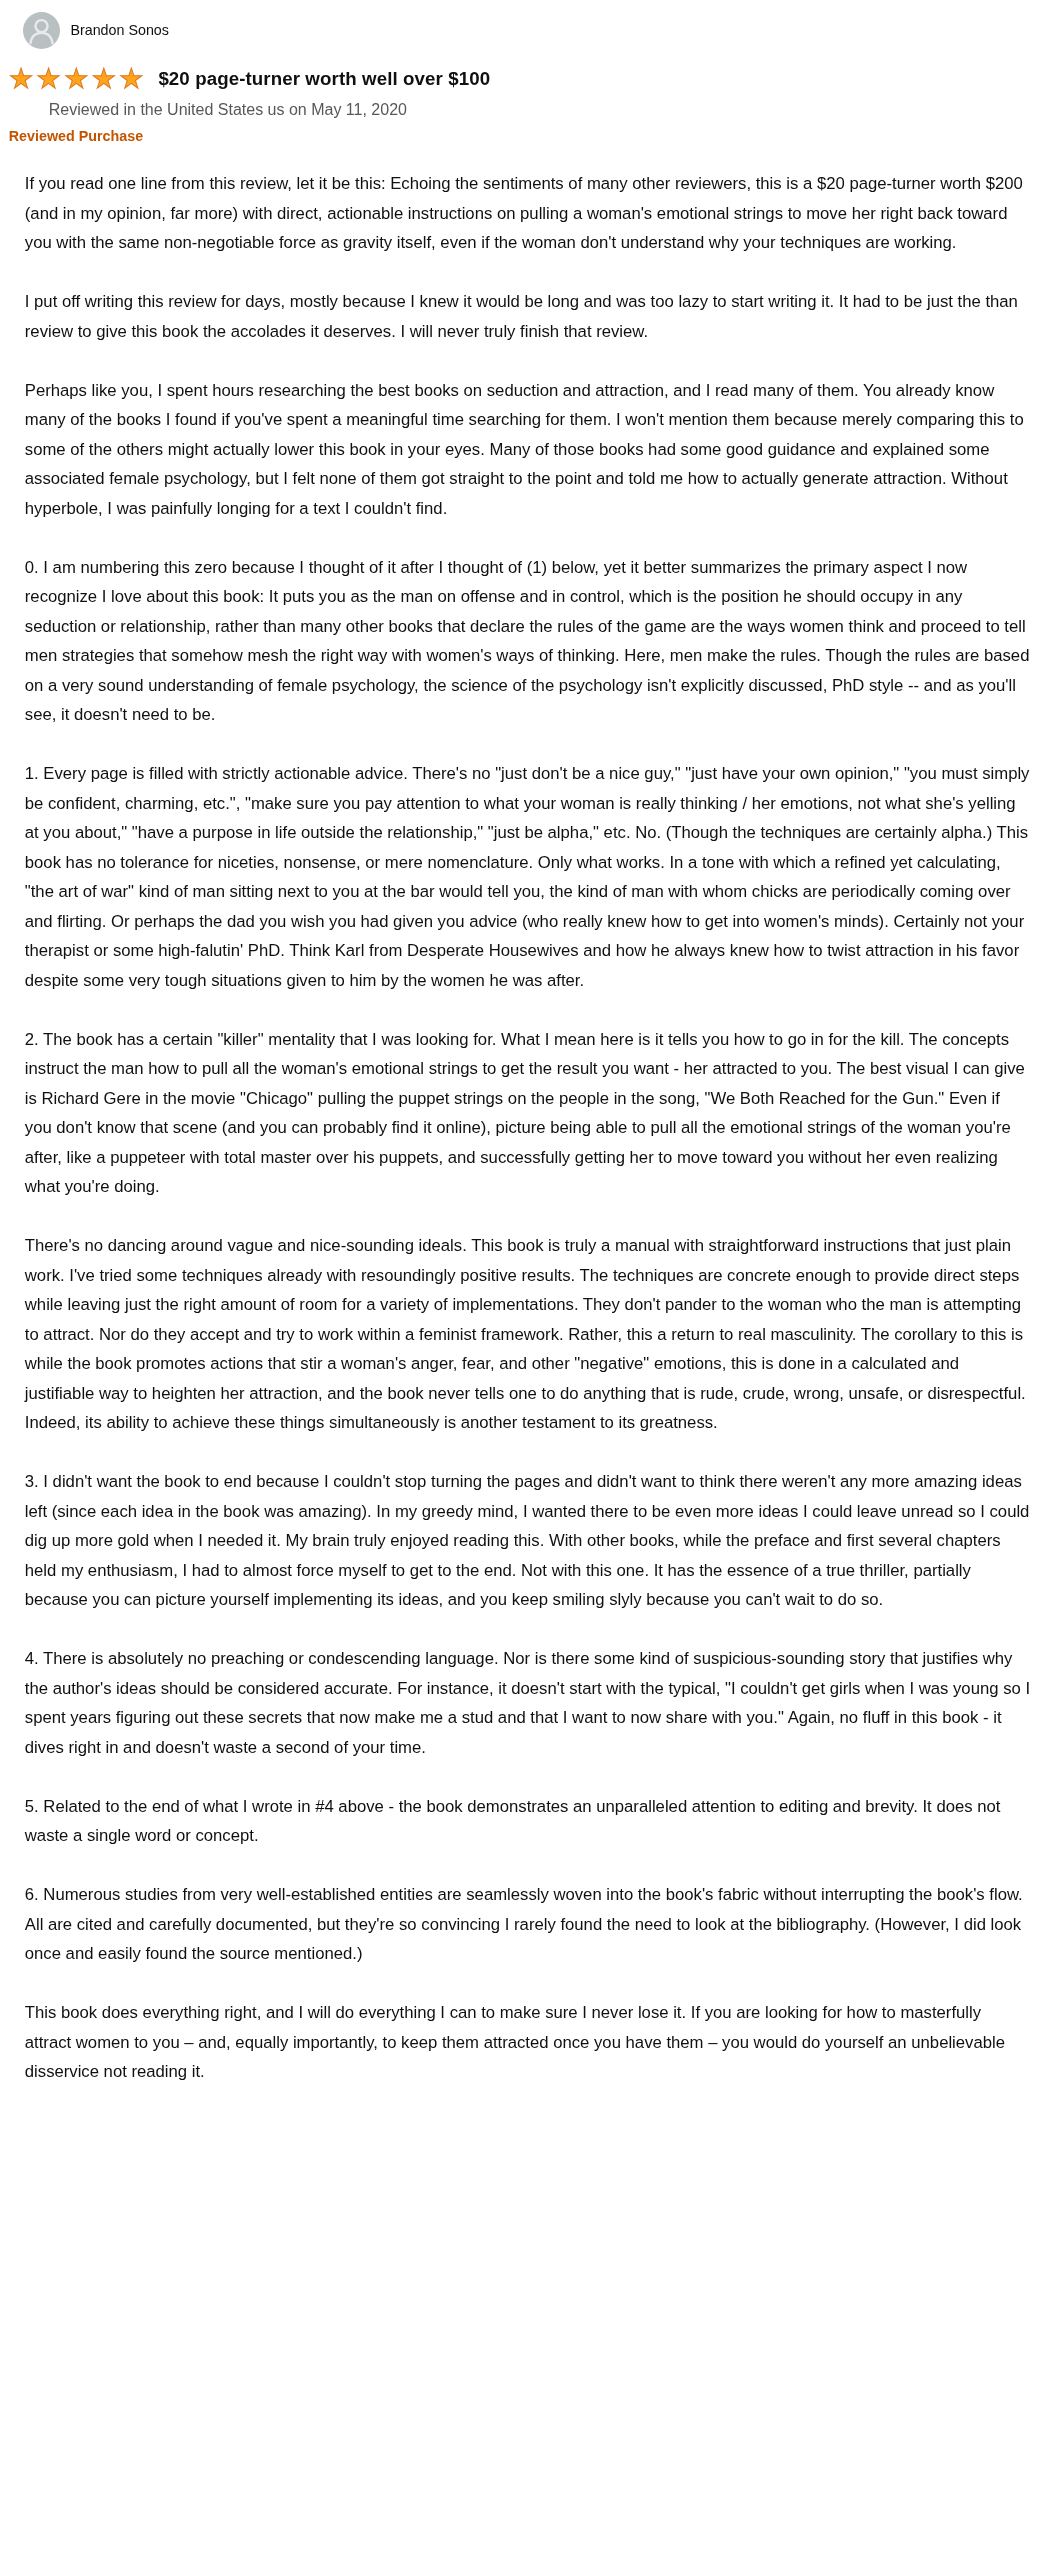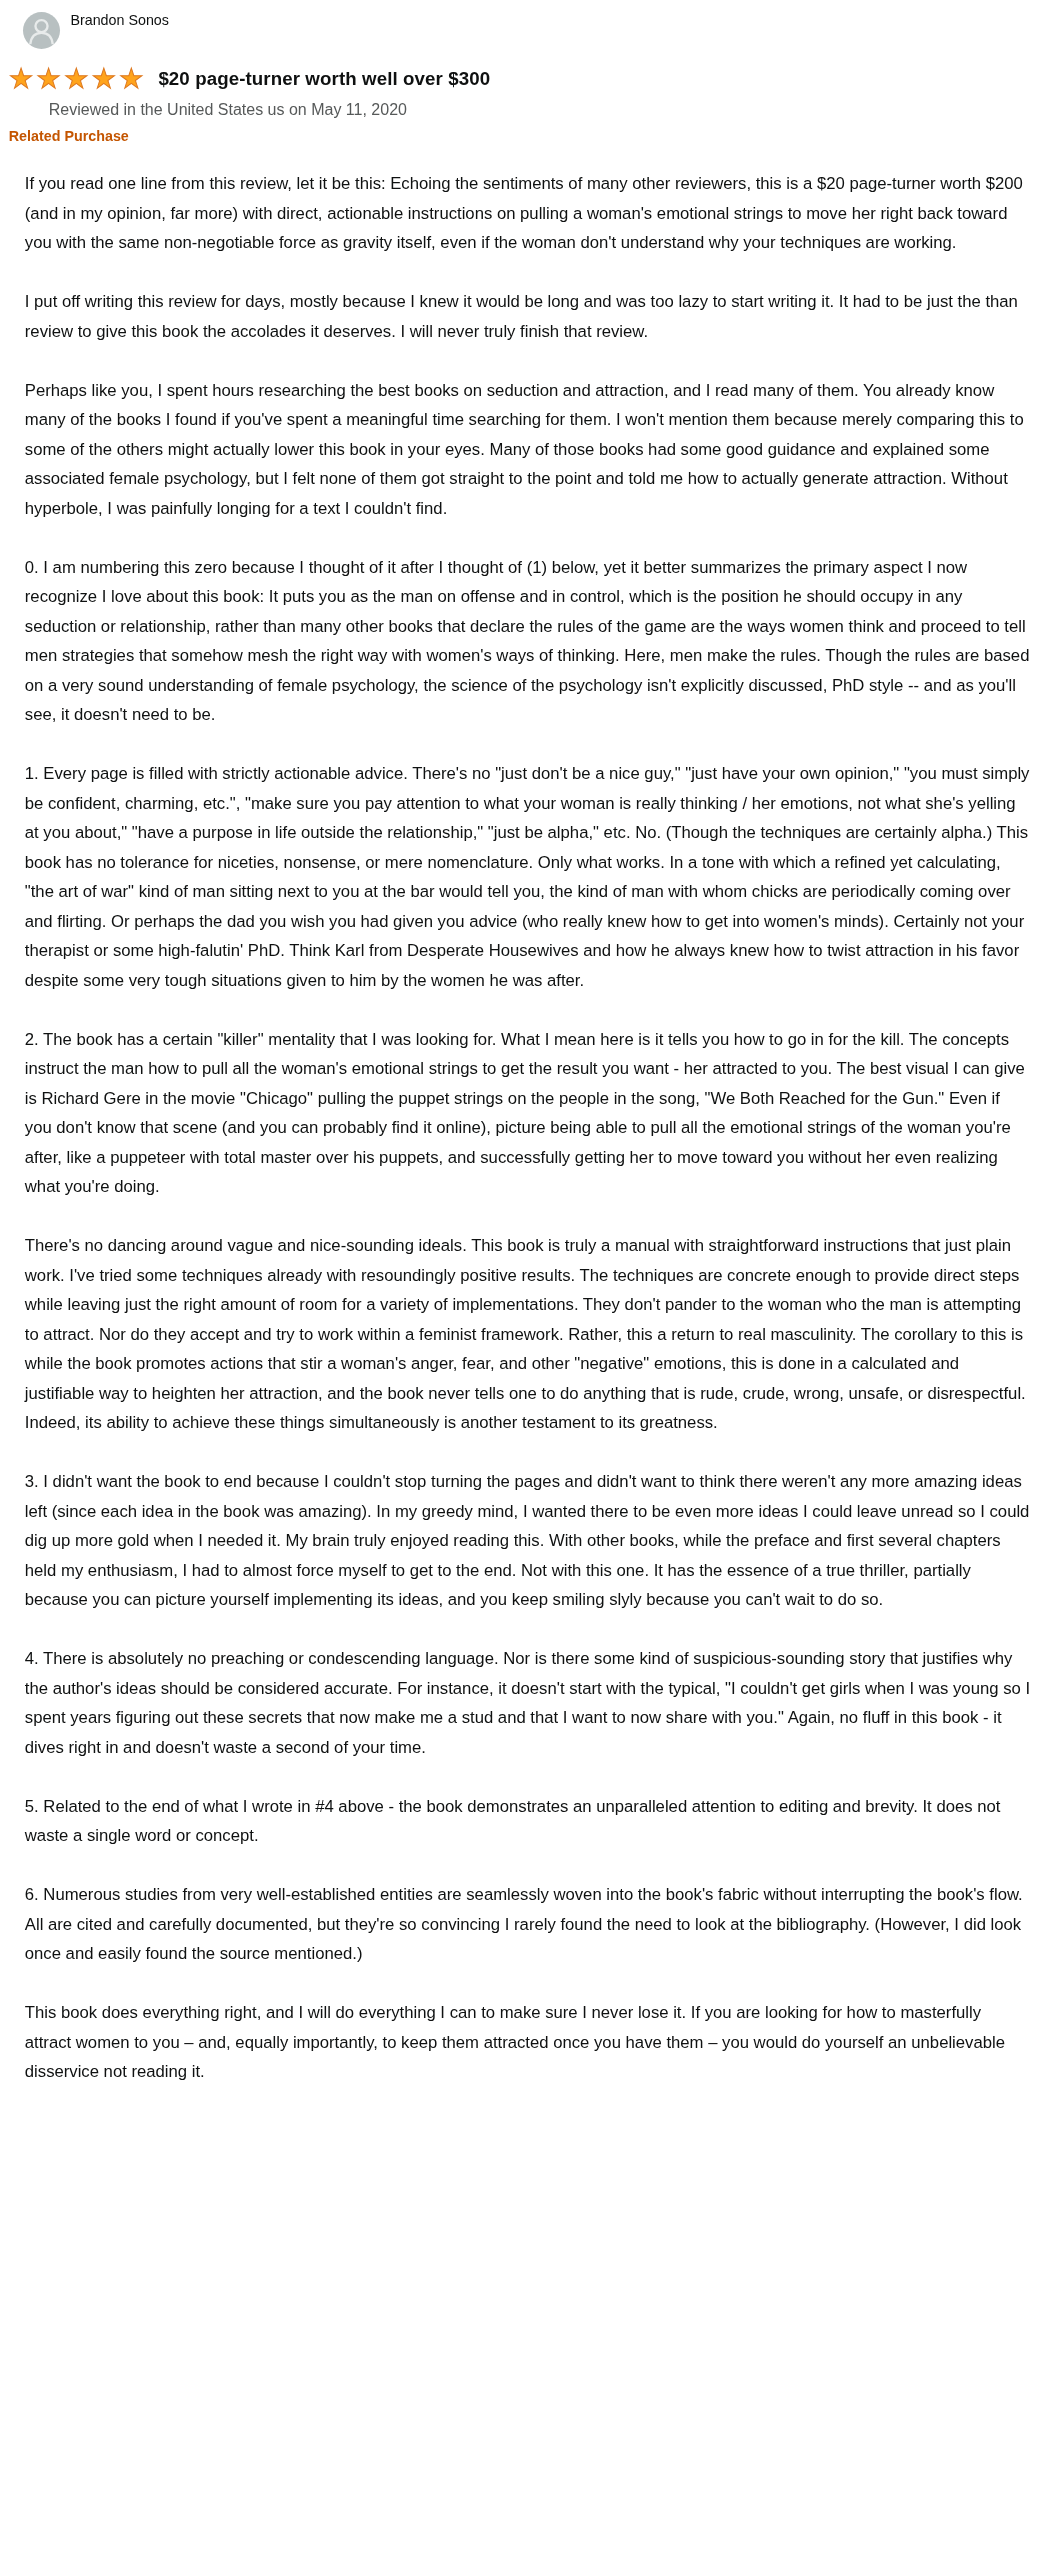"Brandon Sonos" .profile-row { align-items: flex-start -> center }
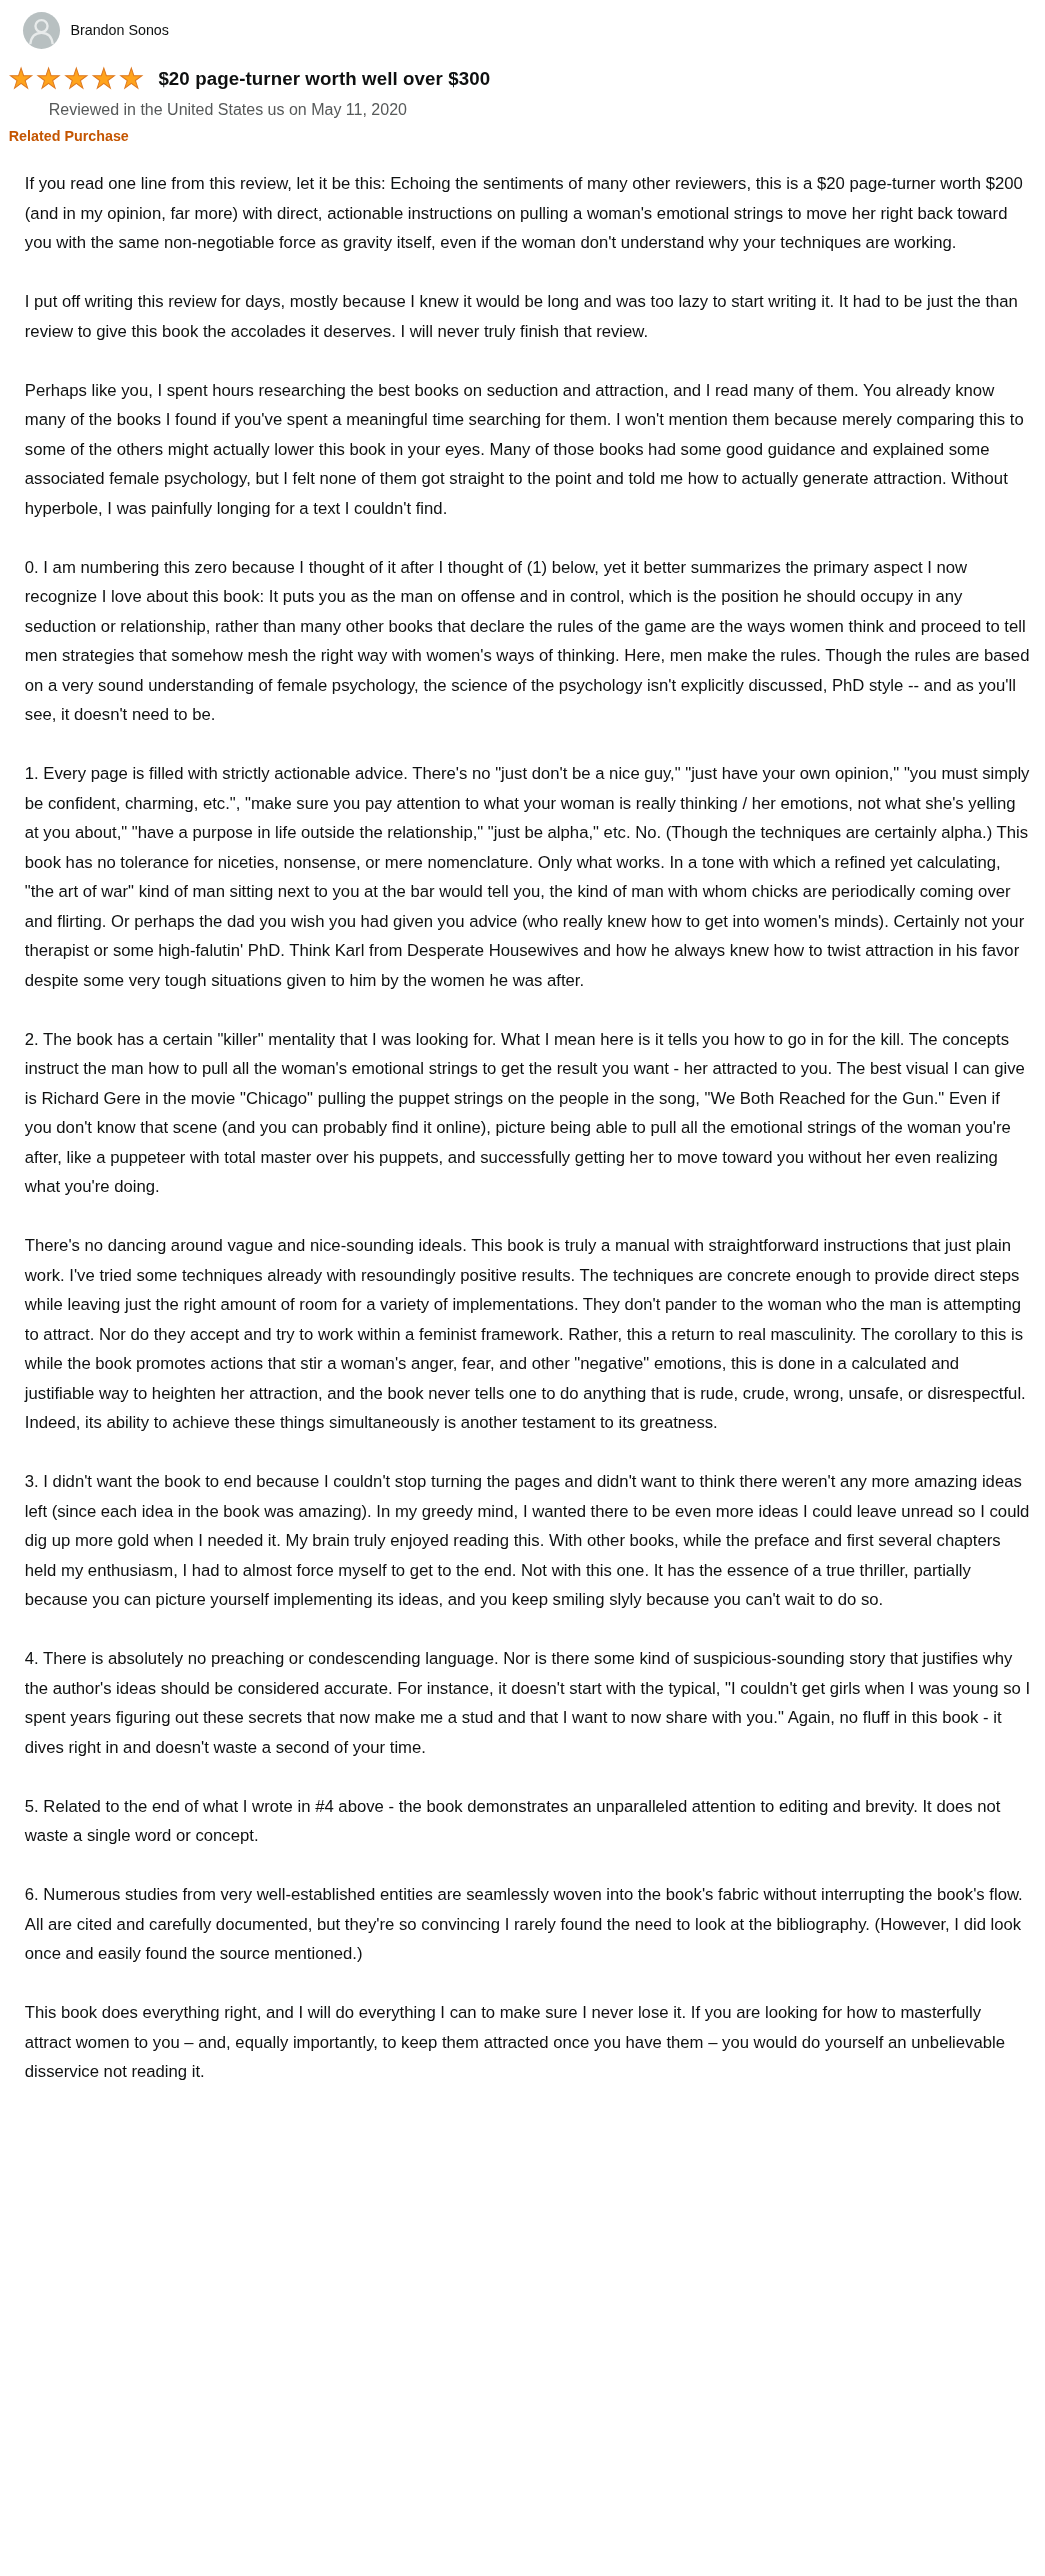"$20 page-turner worth well over" span.review-title { text: $300 -> $100 }
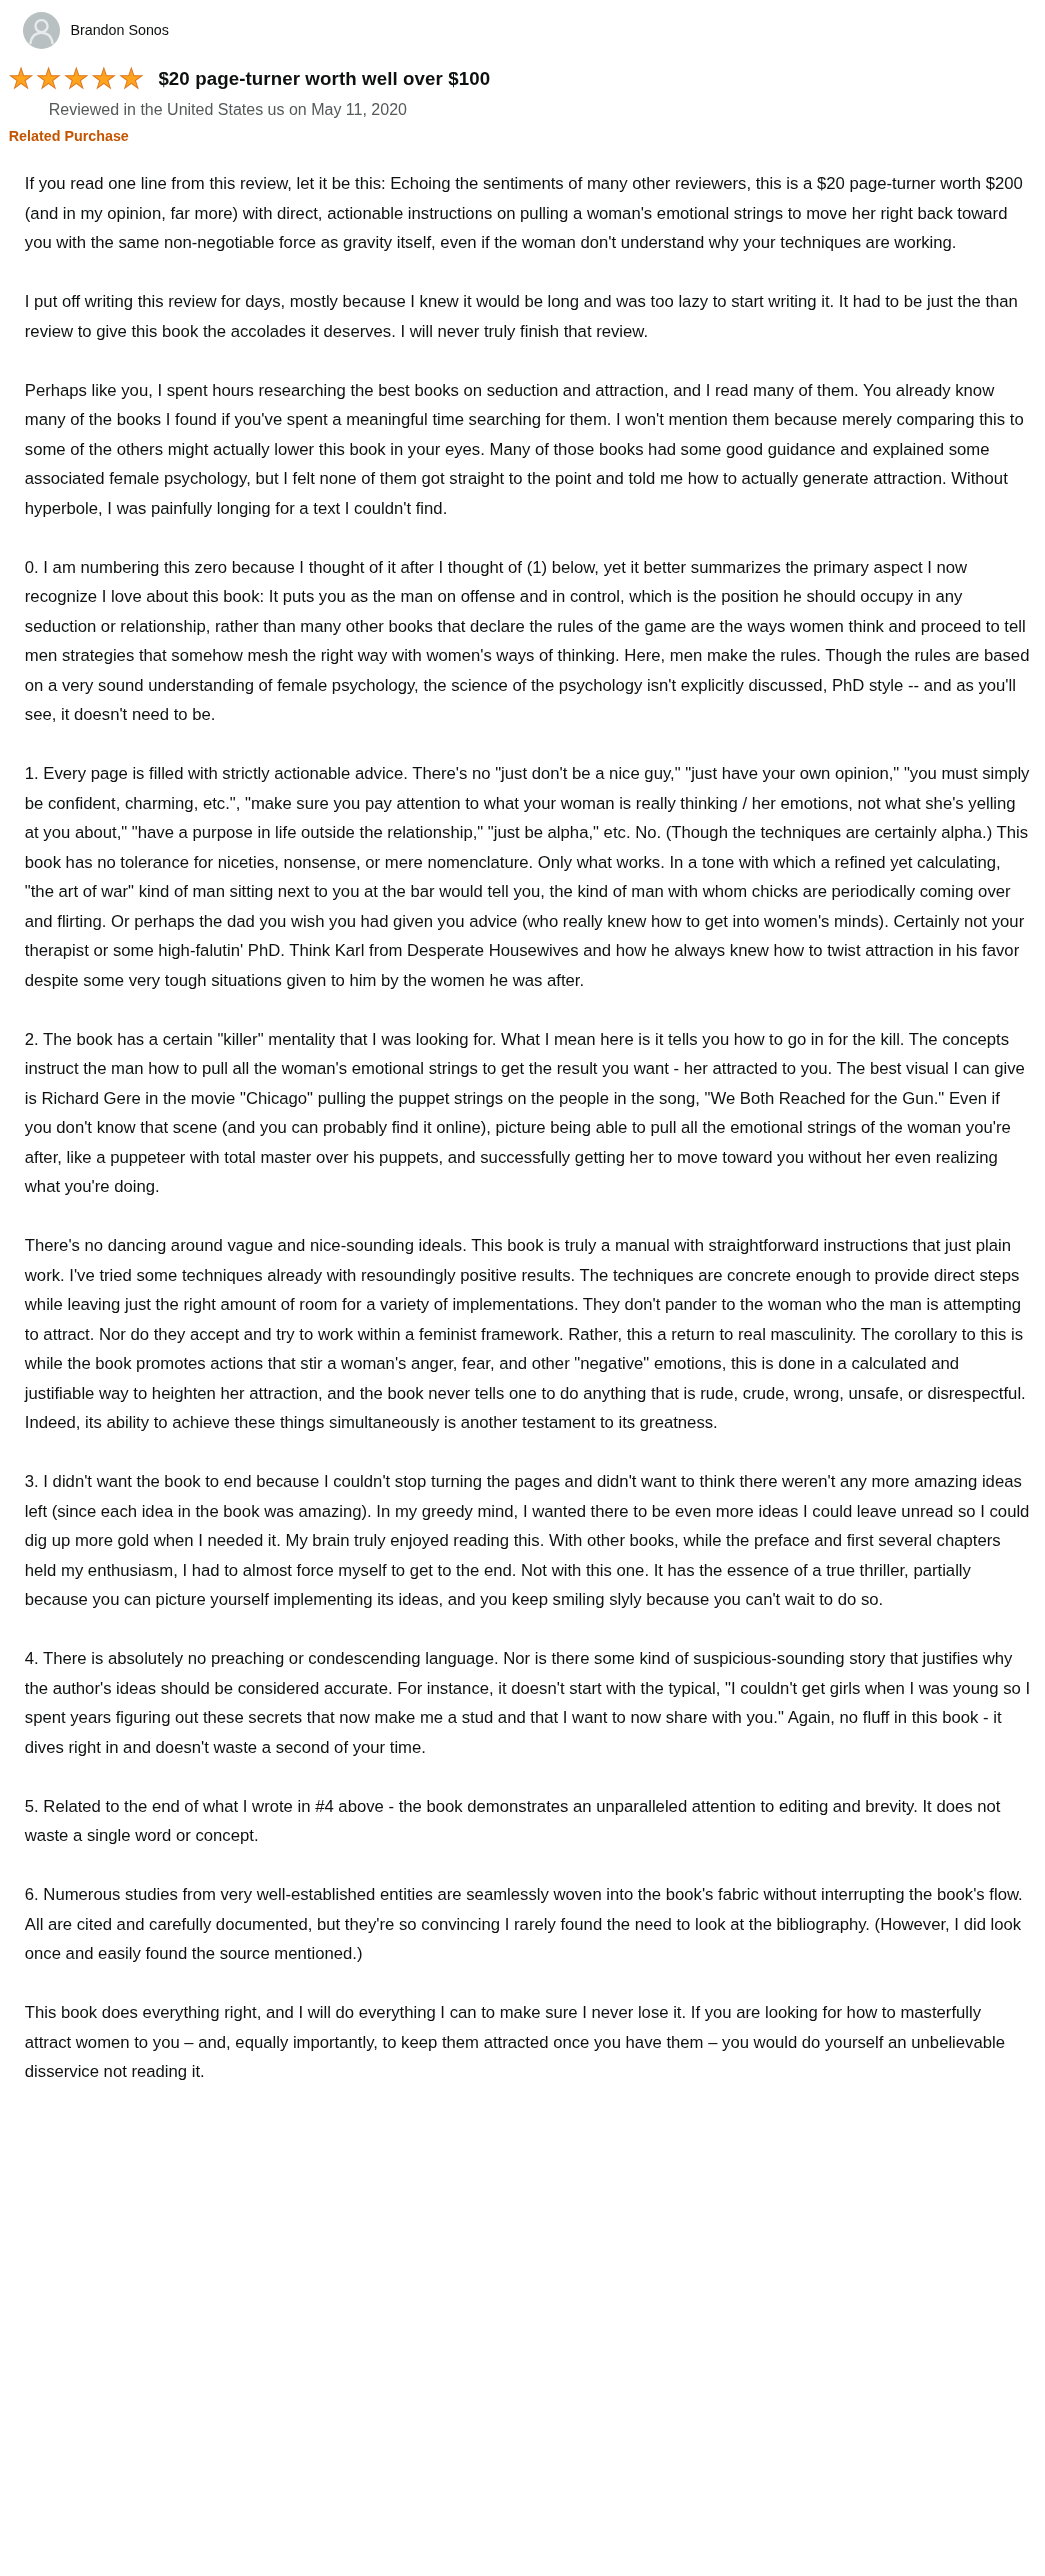"Related Purchase" div.verified { text: Related -> Reviewed }
